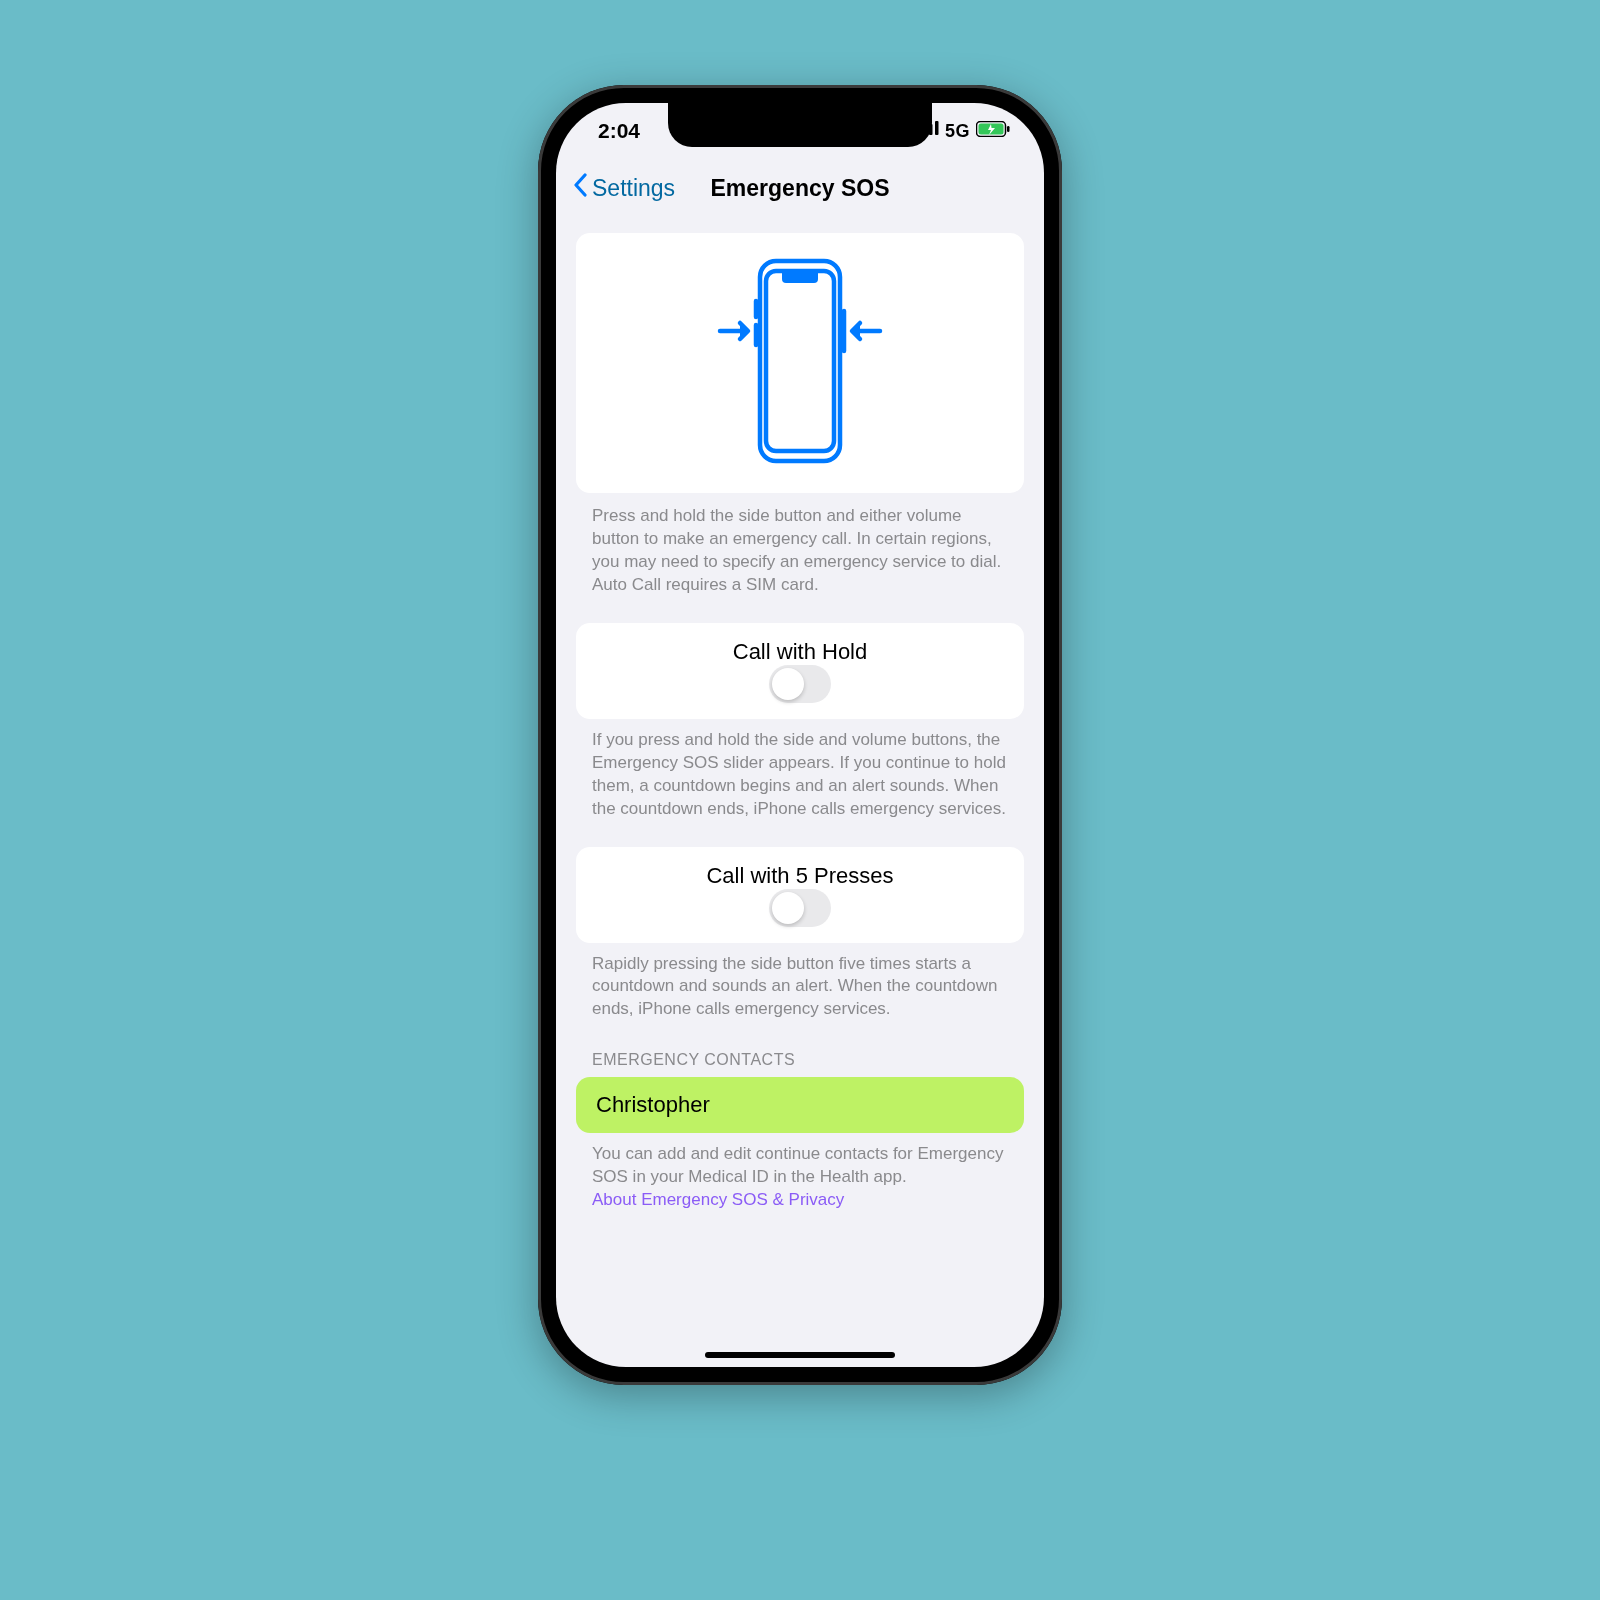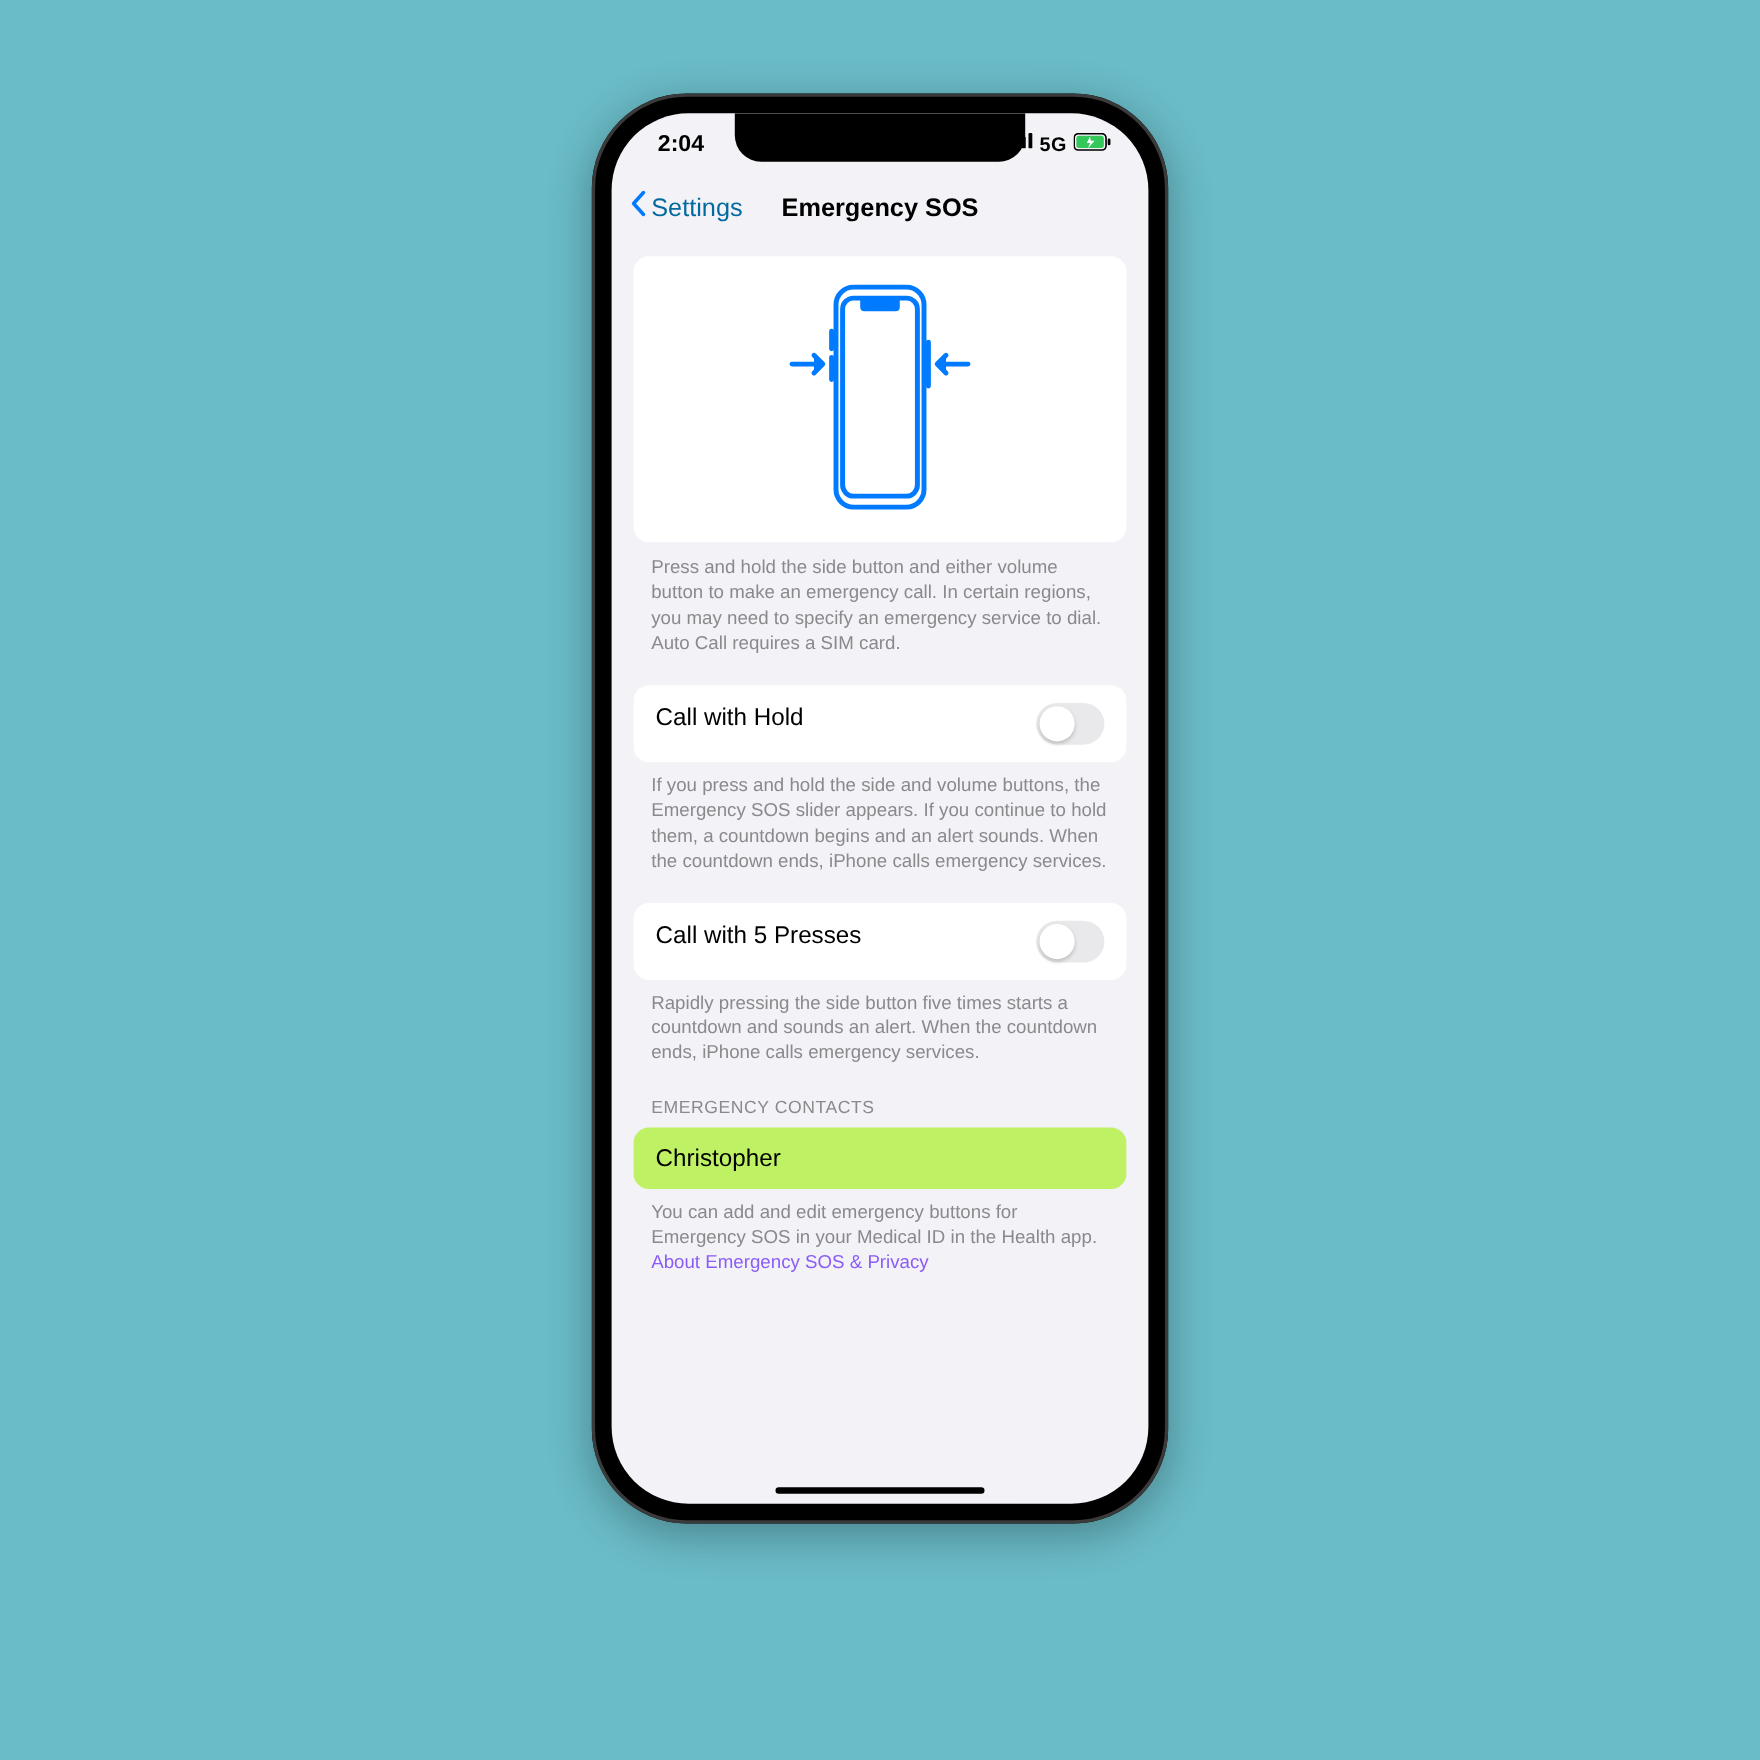"Call with Hold" .row { align-items: flex-start -> center; flex-direction: none -> column }
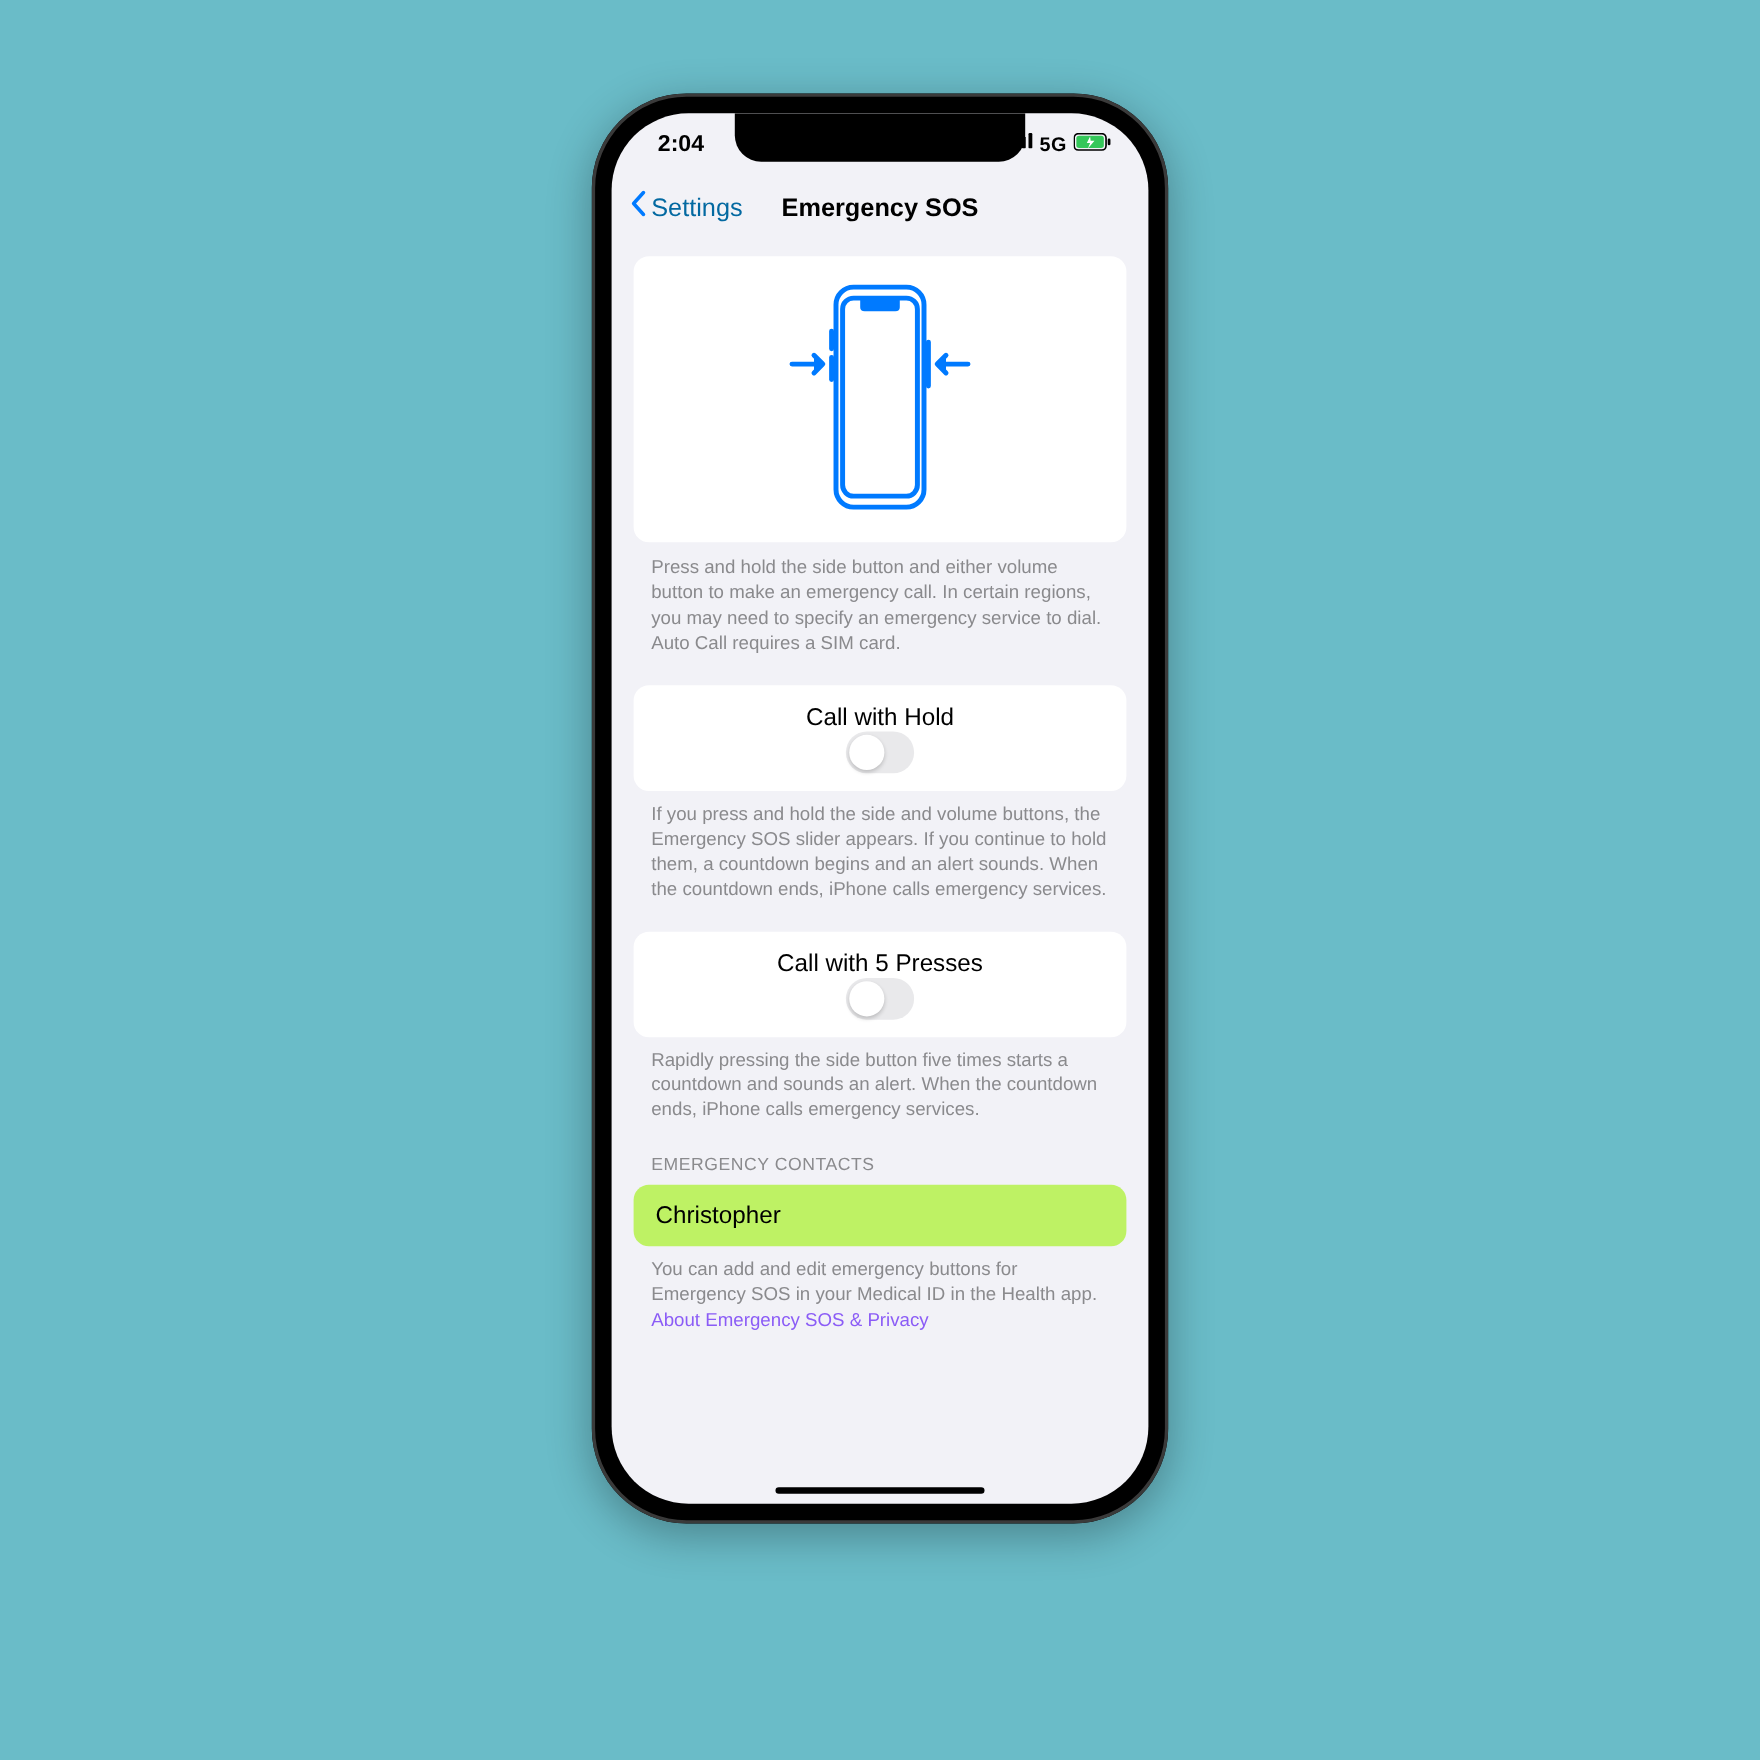"You can add and edit" span { text: emergency buttons -> continue contacts }
